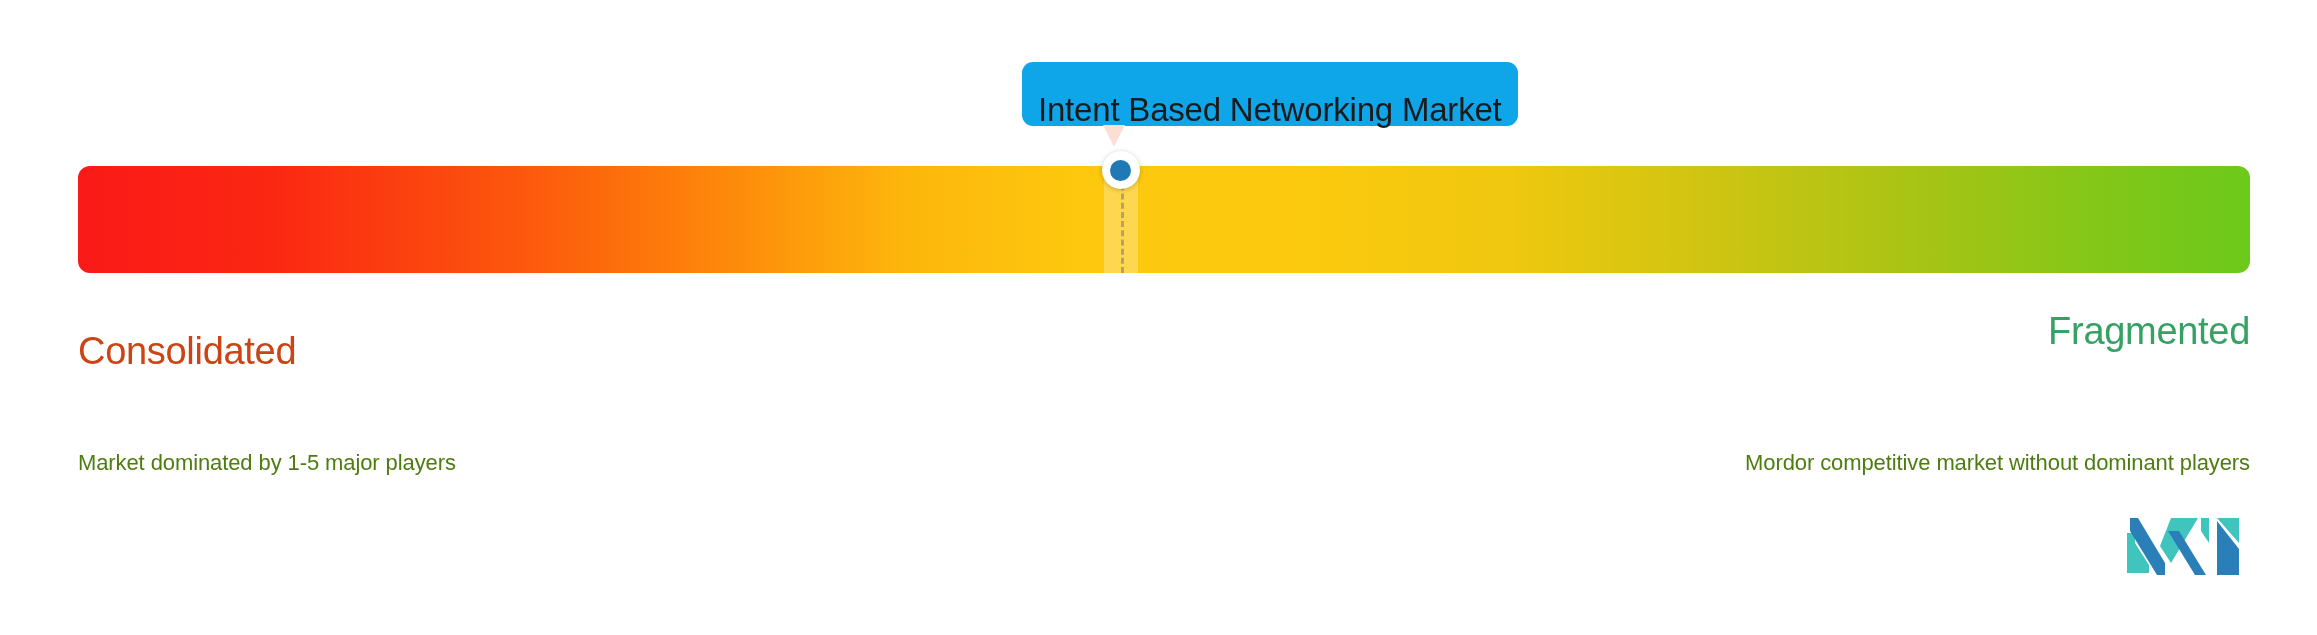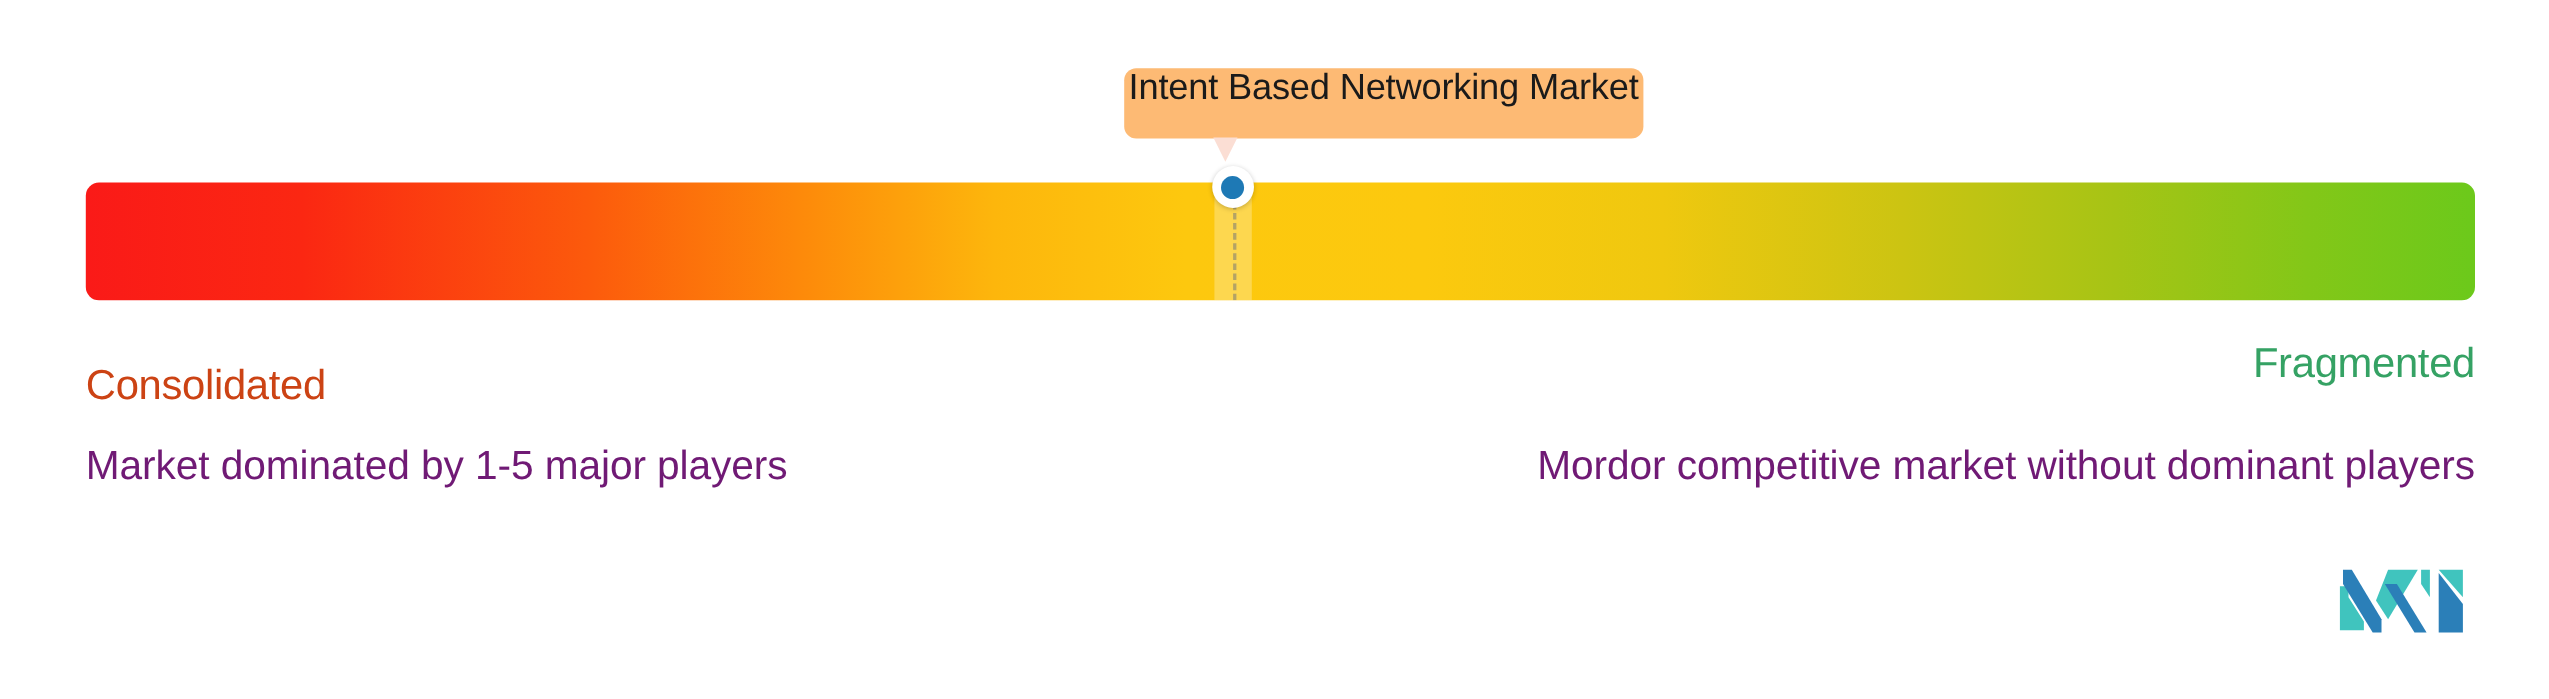"Intent Based Networking Market" .marker-label { align-items: flex-start -> flex-end; background: #fdba74 -> #0ea5e9; padding: 0 4px -> 0 16px }
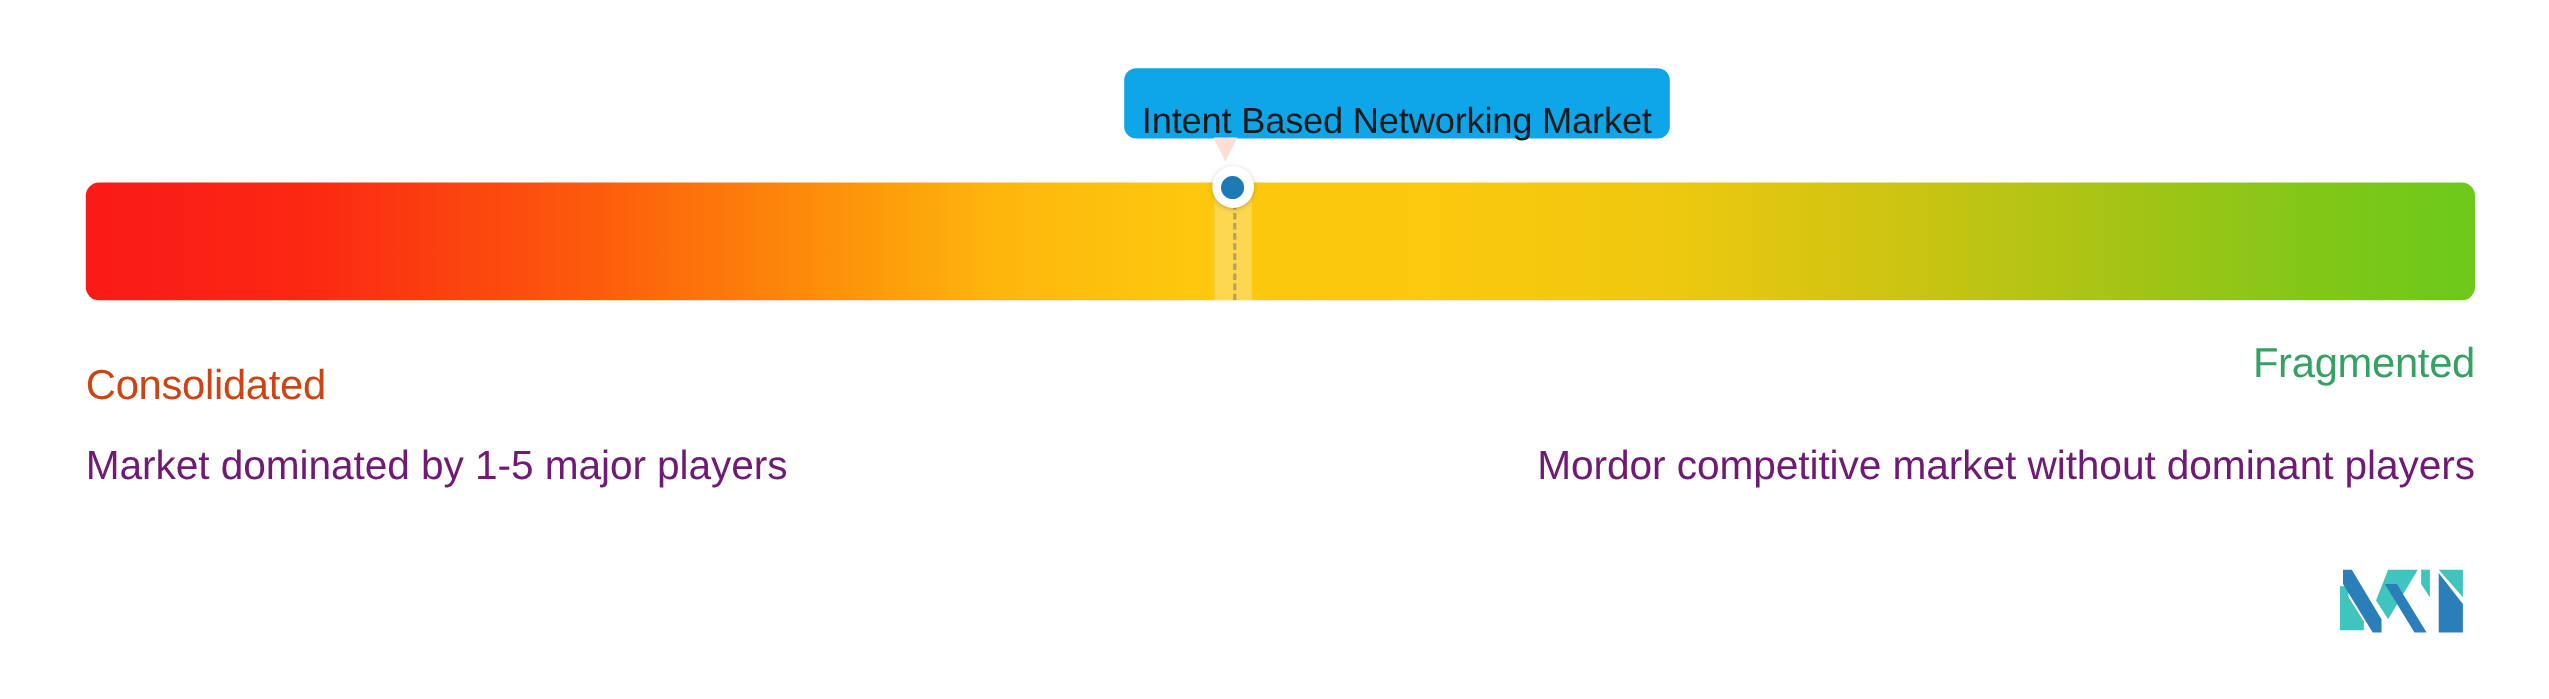"Market dominated by 1-5 major" .end-desc { color: #701a75 -> #4d7c0f; font-size: 37px -> 22px; margin-top: none -> 48px }
